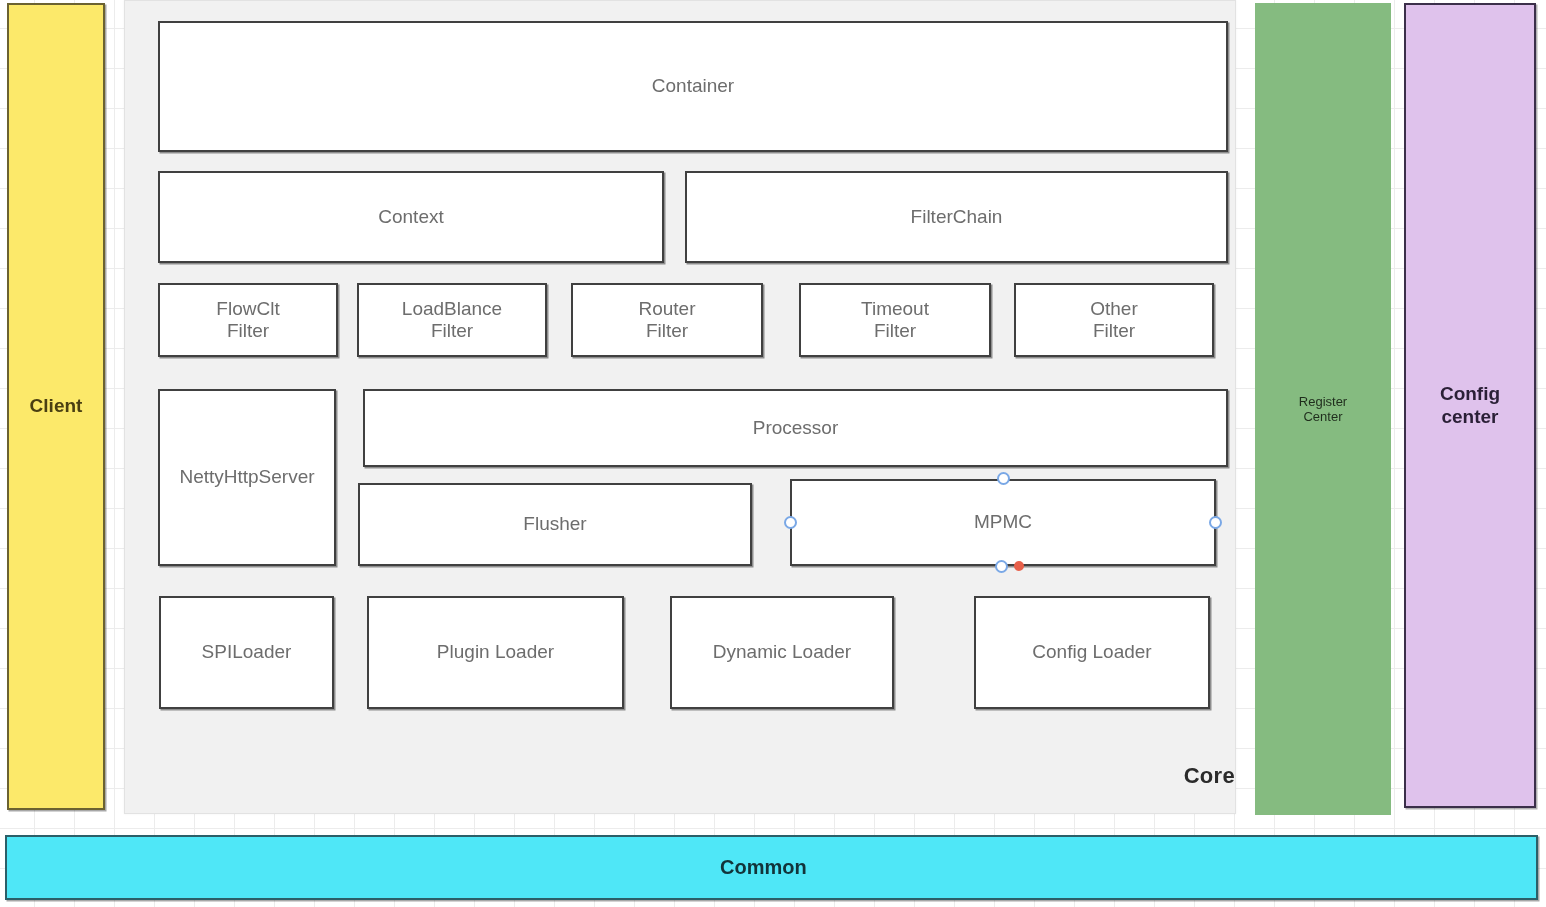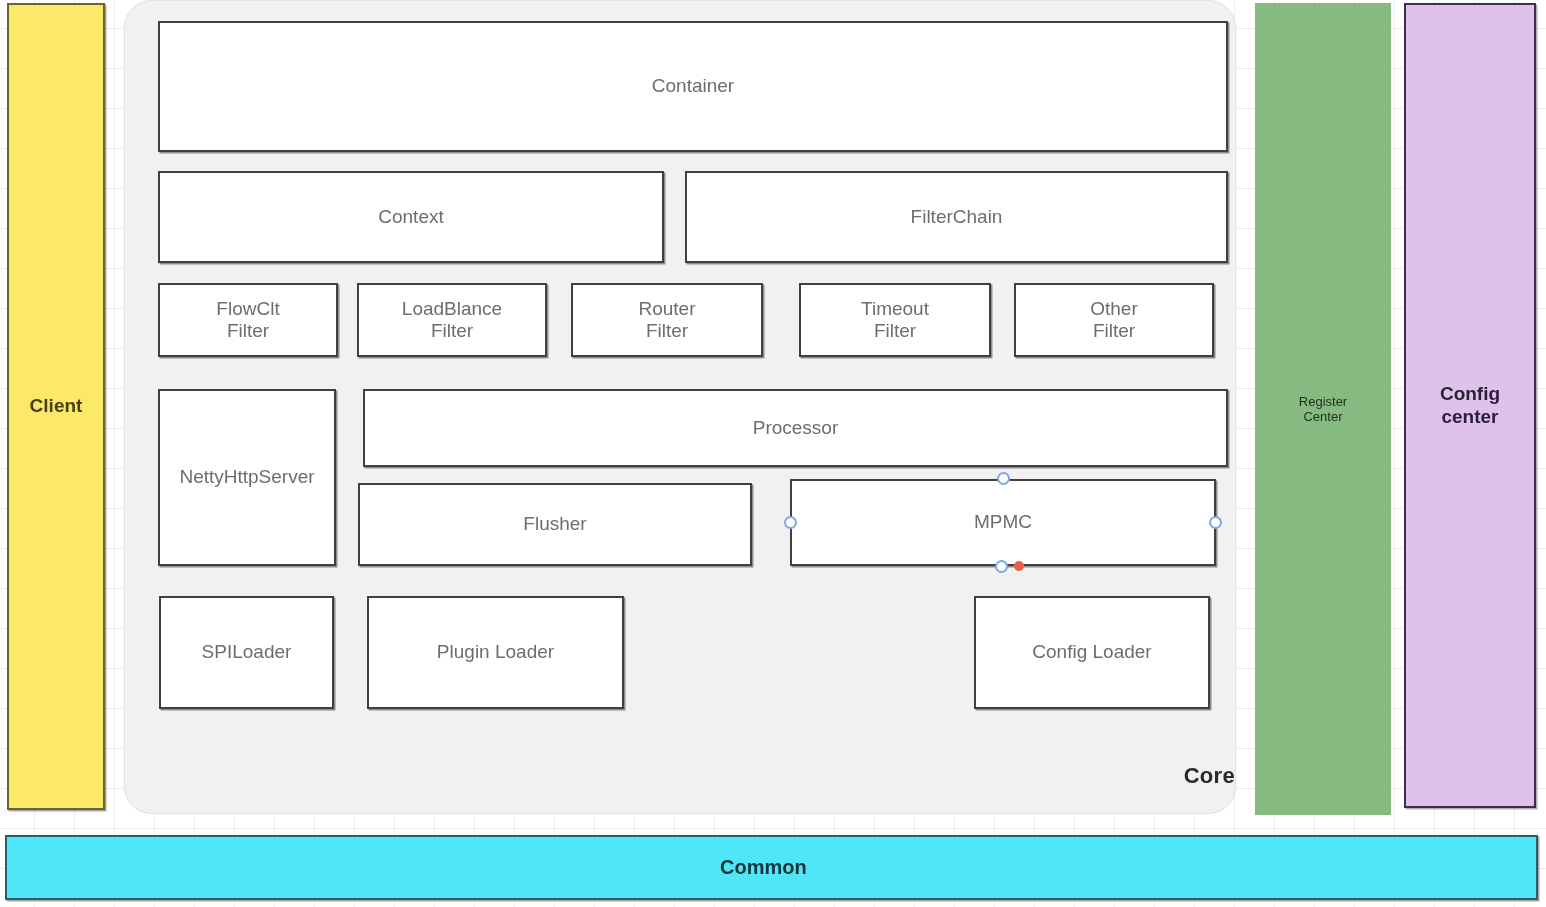"Container" div.box { border-radius: 28px -> none }
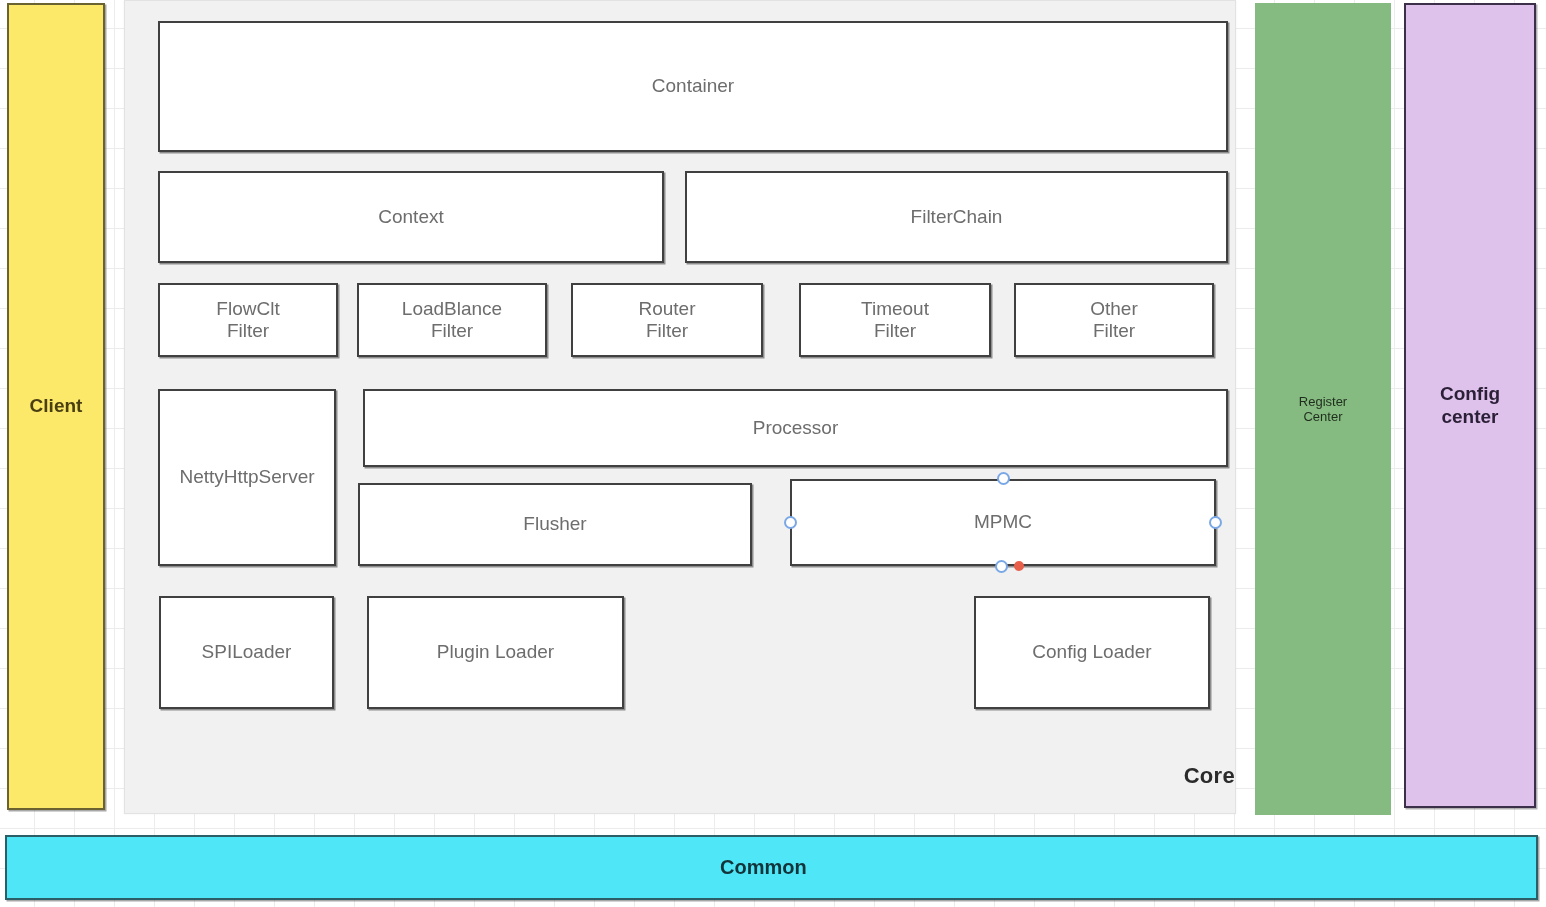"Dynamic Loader" div.box { html: none -> <div> <span>Dynamic Loader</span> </div> }
